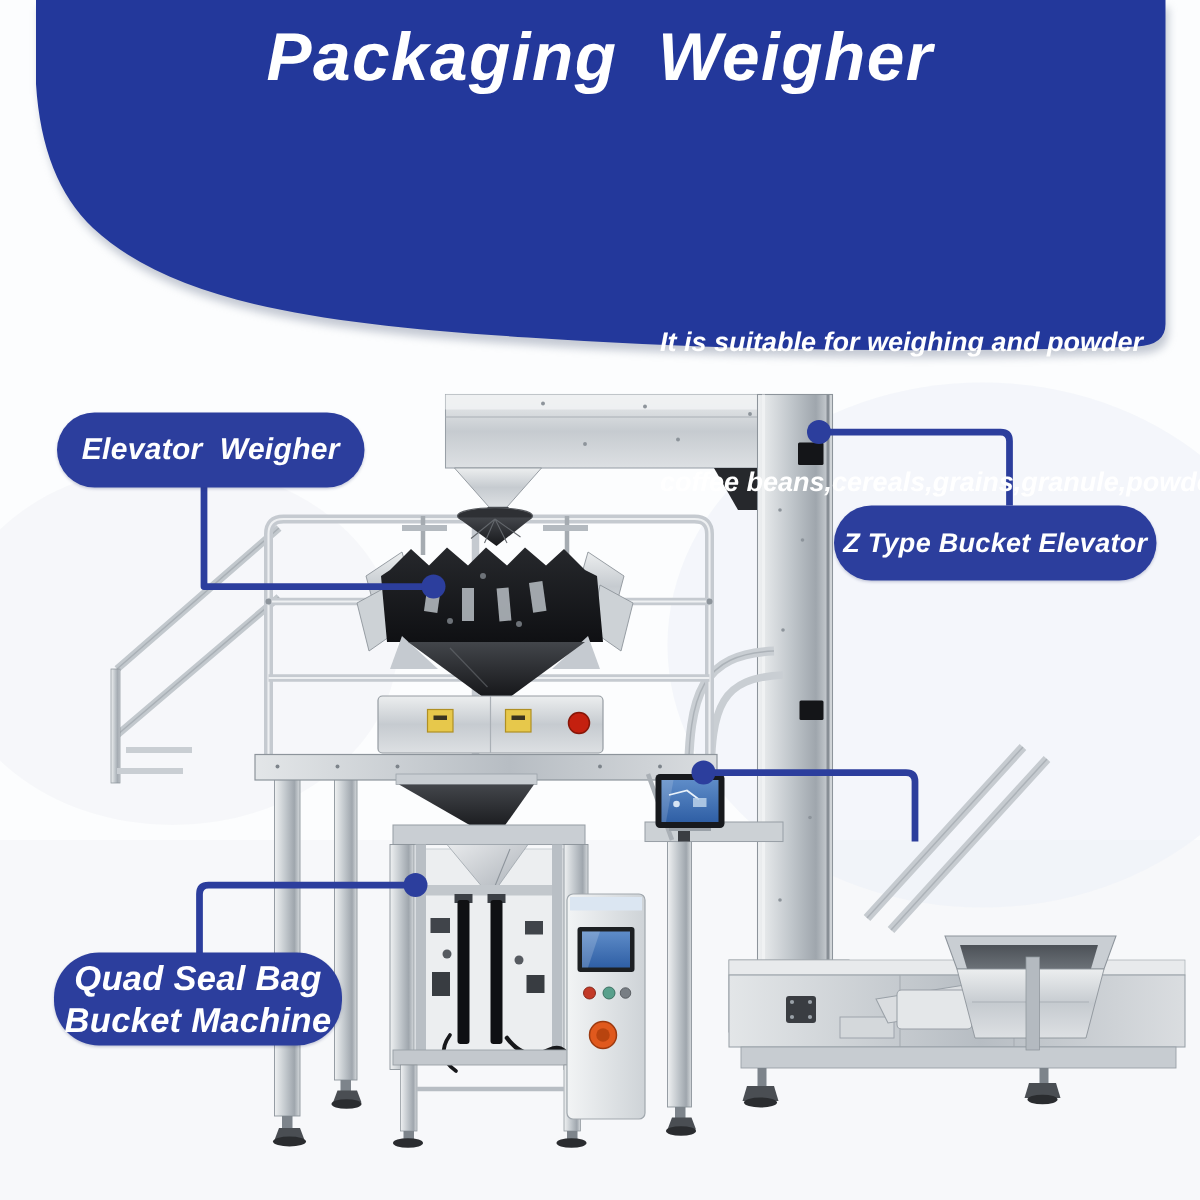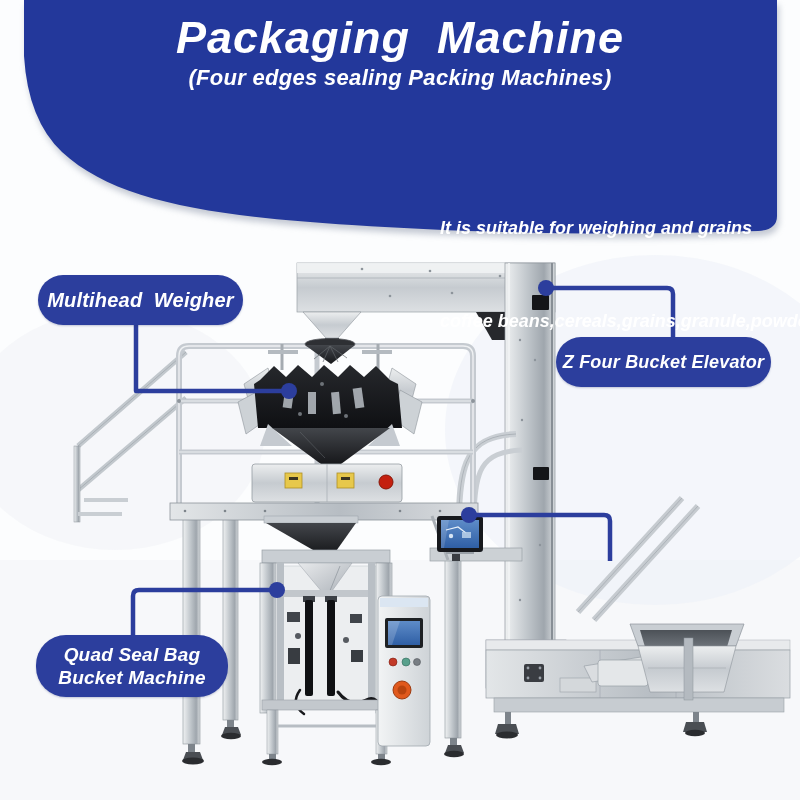"Packaging Machine" div.banner-title { text: Machine -> Weigher }
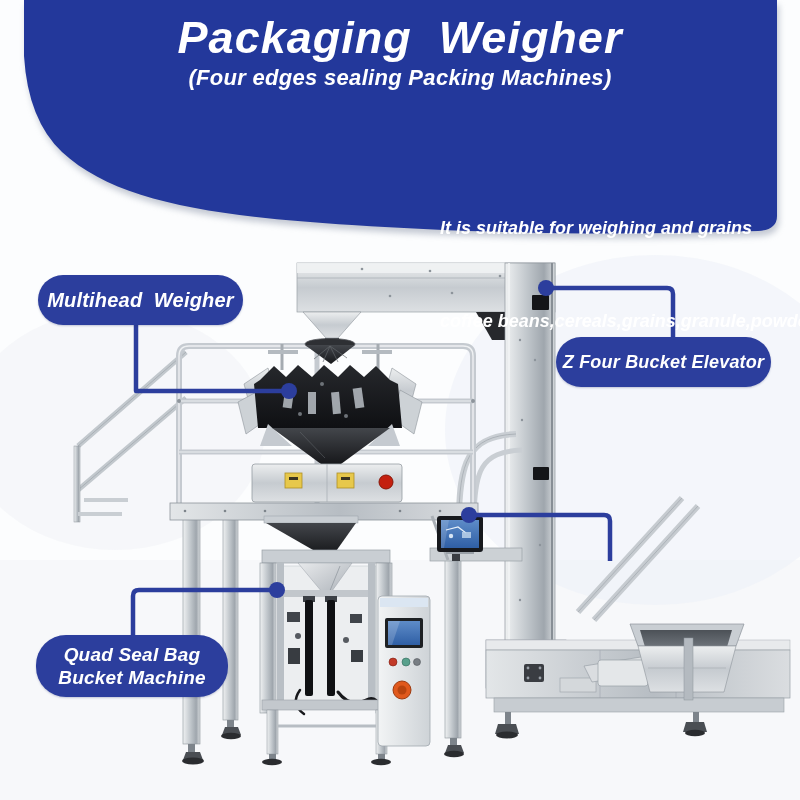"(Four edges sealing Packing Machines)" div.banner-subtitle { html: <div>(Four edges sealing Packing Machines)</div> -> none }
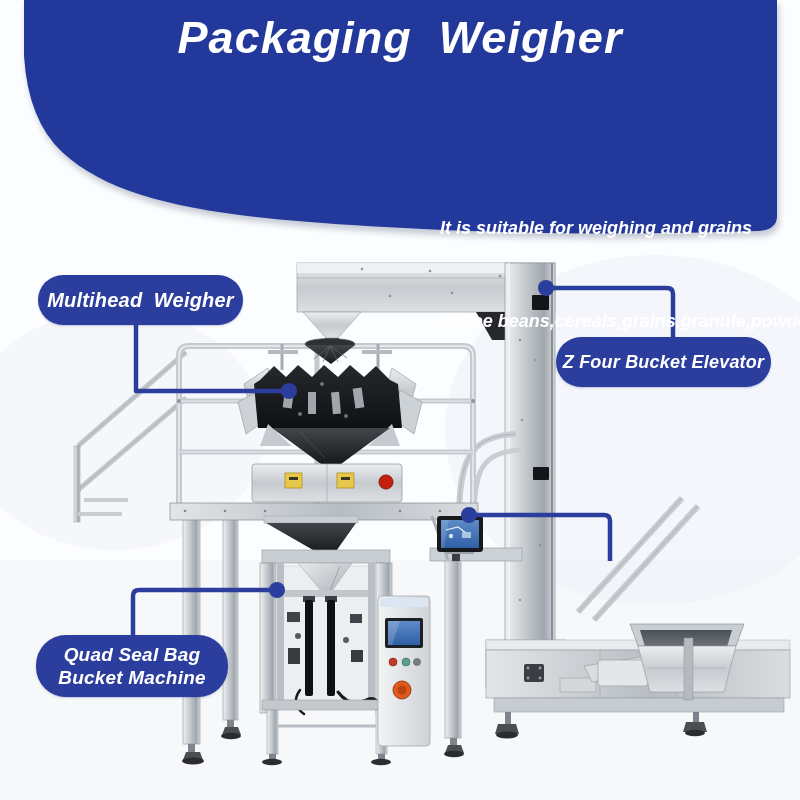"It is suitable for weighing" div { text: grains -> powder }
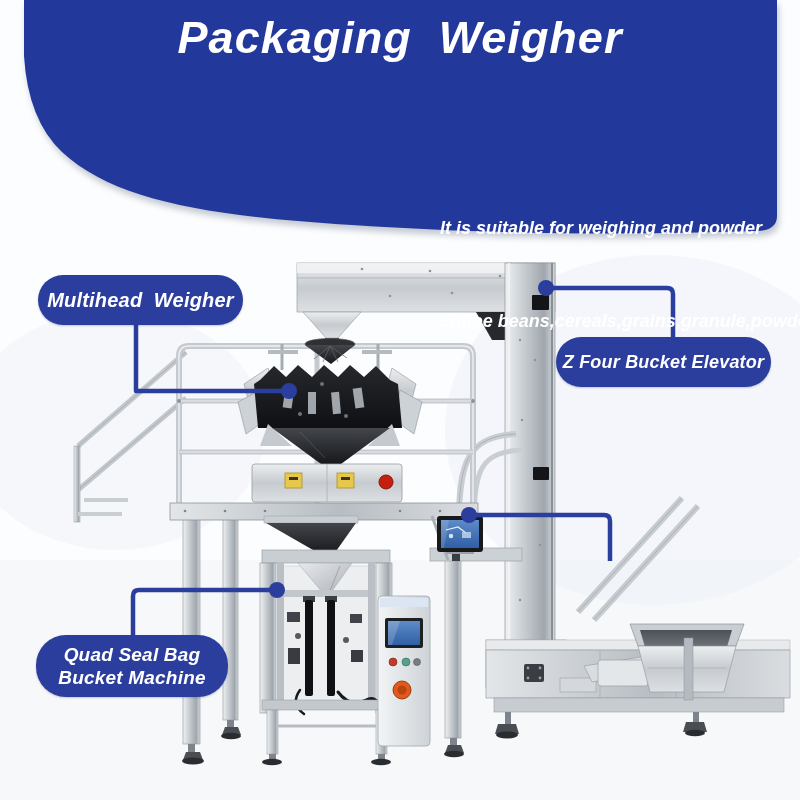"Multihead Weigher" span { text: Multihead -> Elevator }
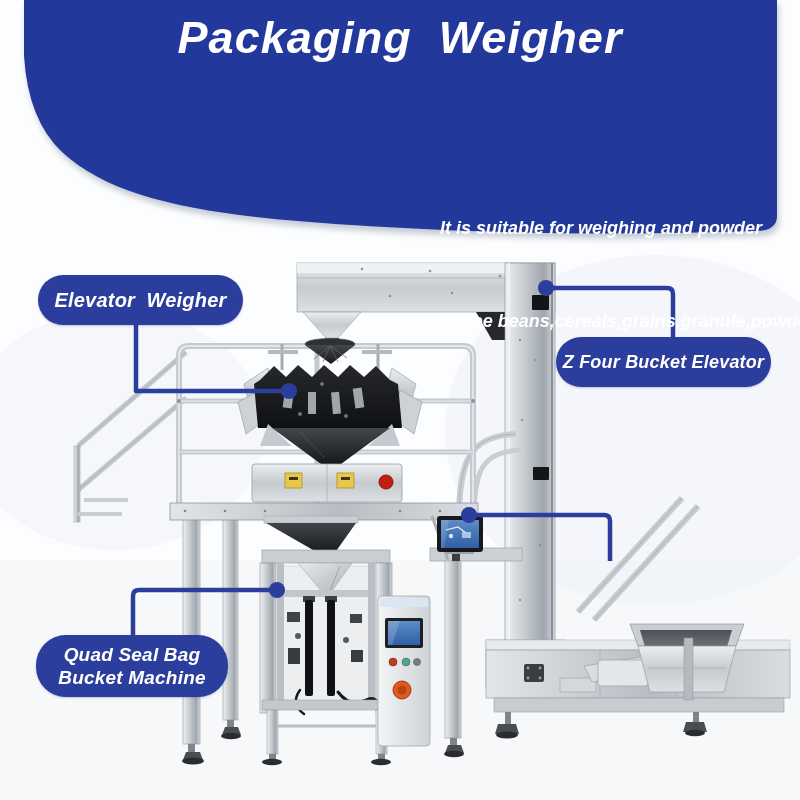"Z Four Bucket Elevator" span { text: Four -> Type }
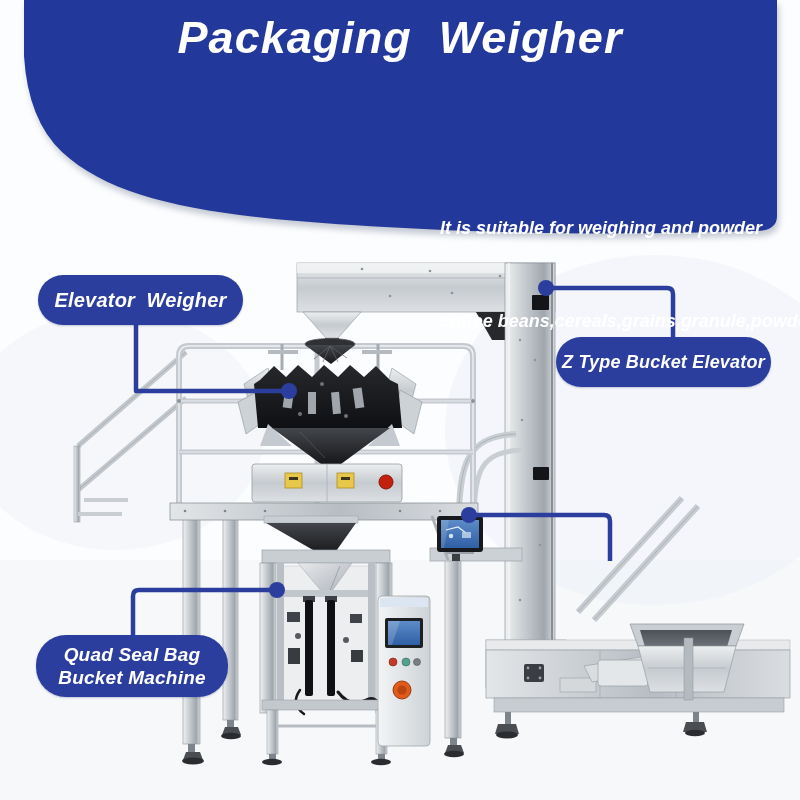"Quad Seal Bag" .pill-quad { font-size: 19px -> 23px }
